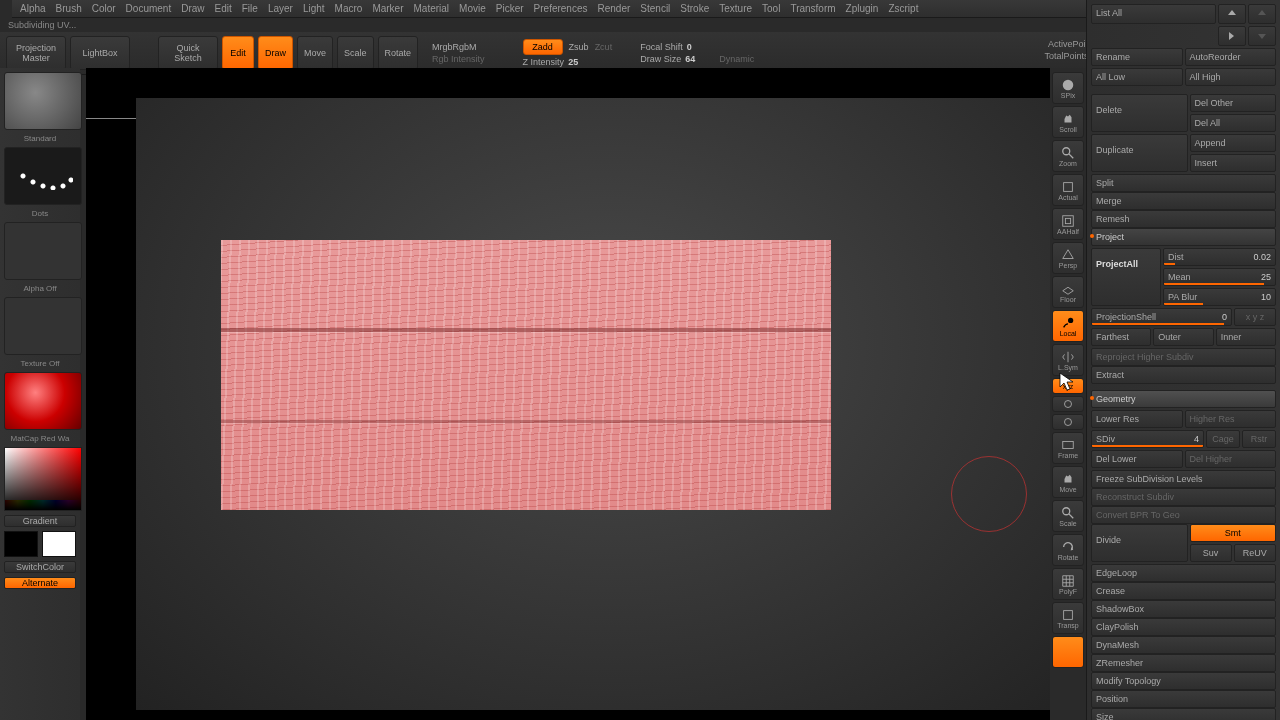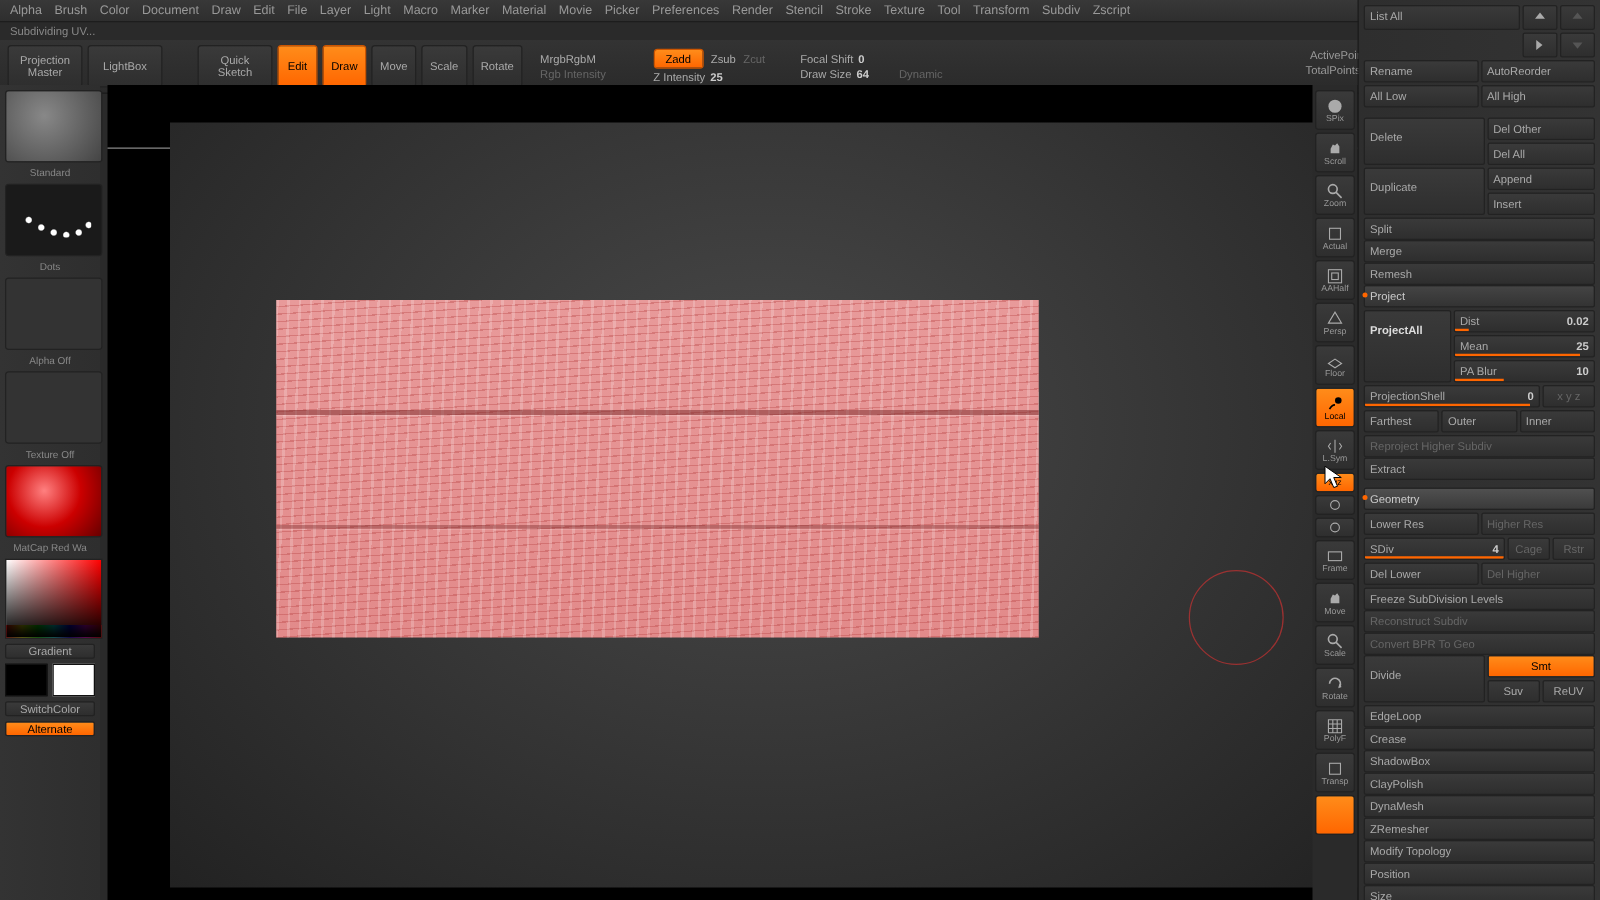"Alpha" .top-menu { margin-left: none -> 12px }
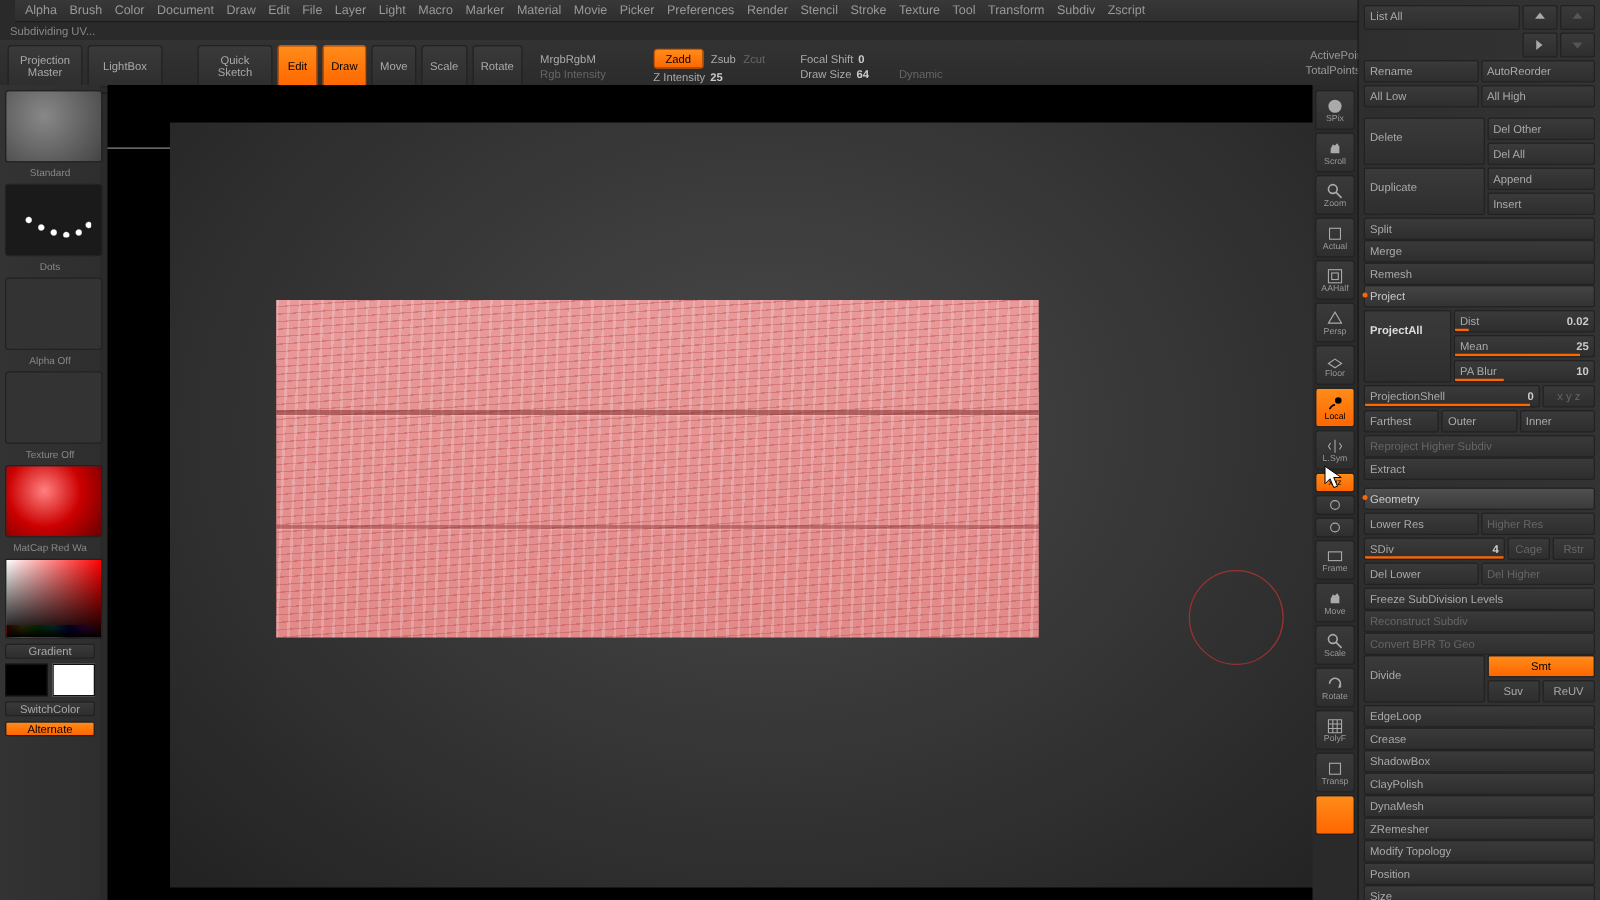"Subdiv" span { text: Subdiv -> Zplugin }
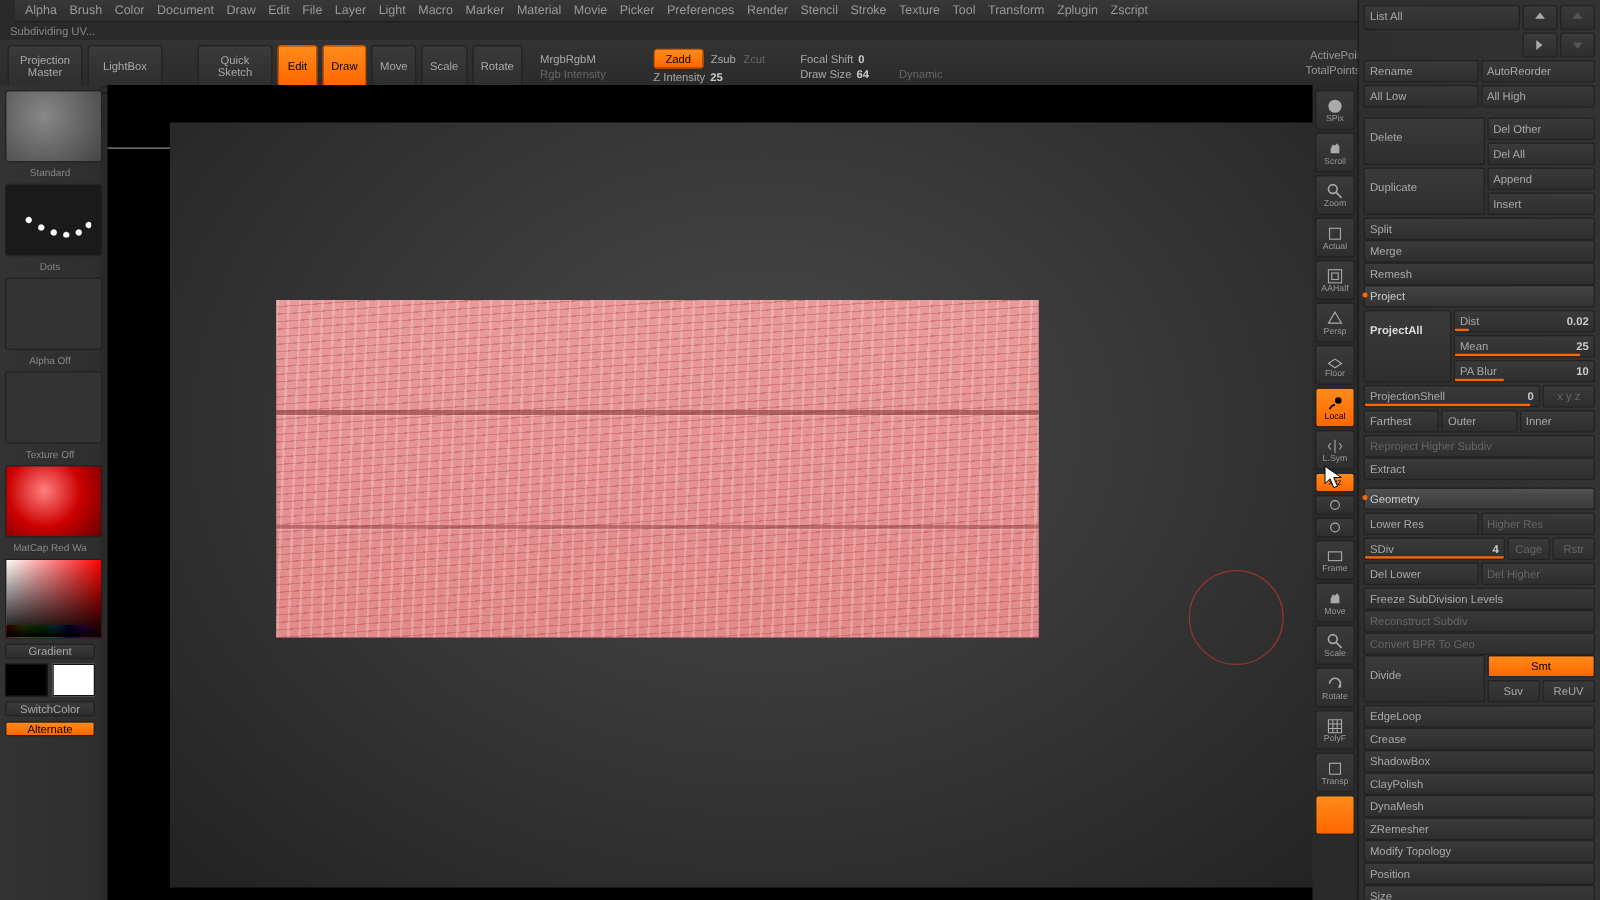"0.02" .r-btn .val { font-weight: bold -> normal }
